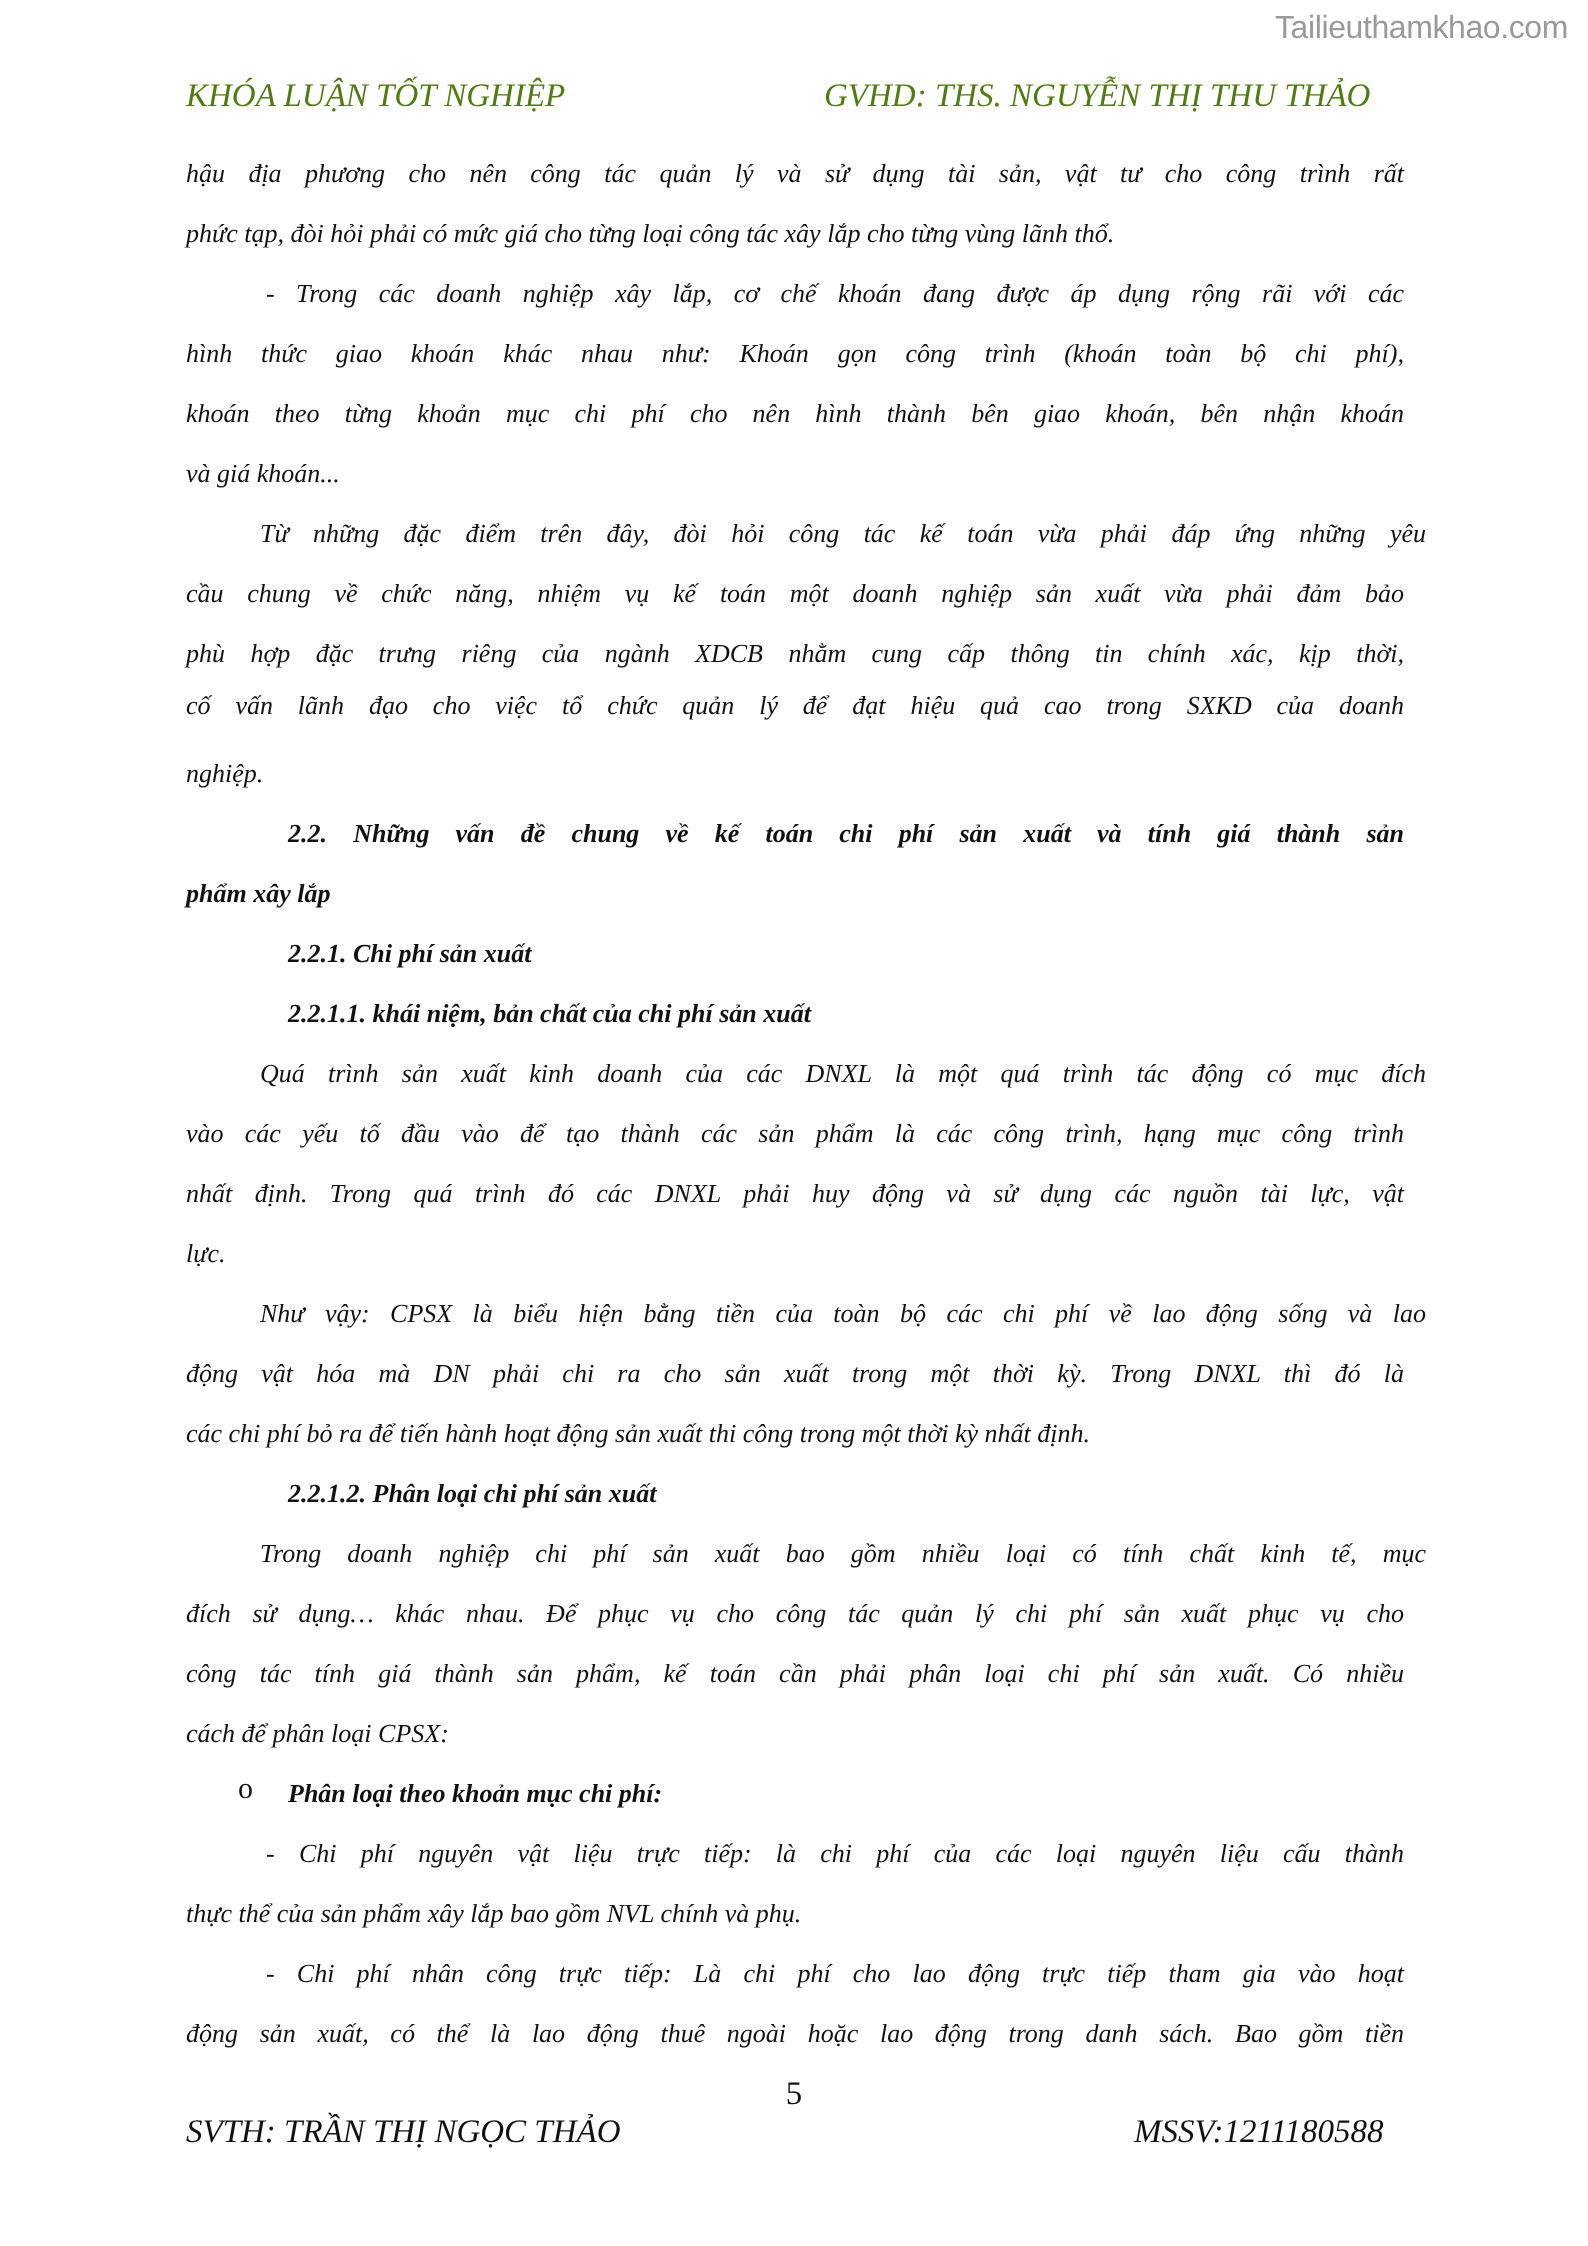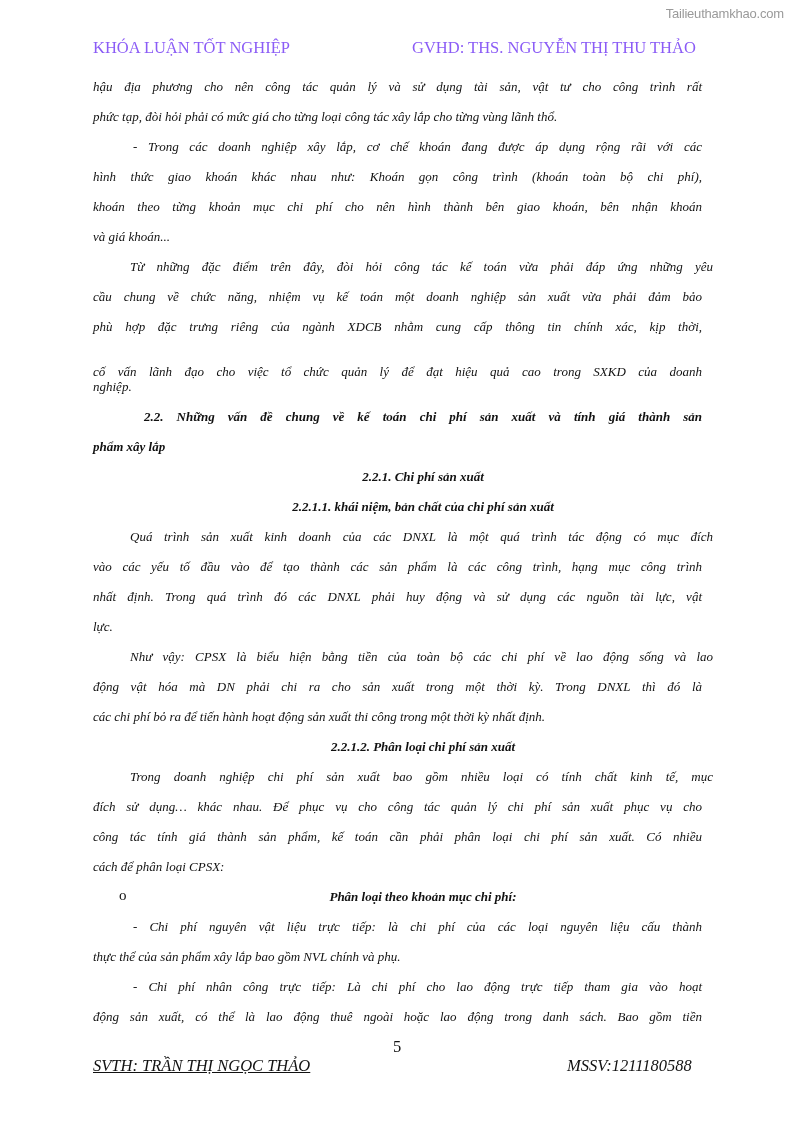"Tailieuthamkhao.com" .watermark { font-size: 13px -> 16px }
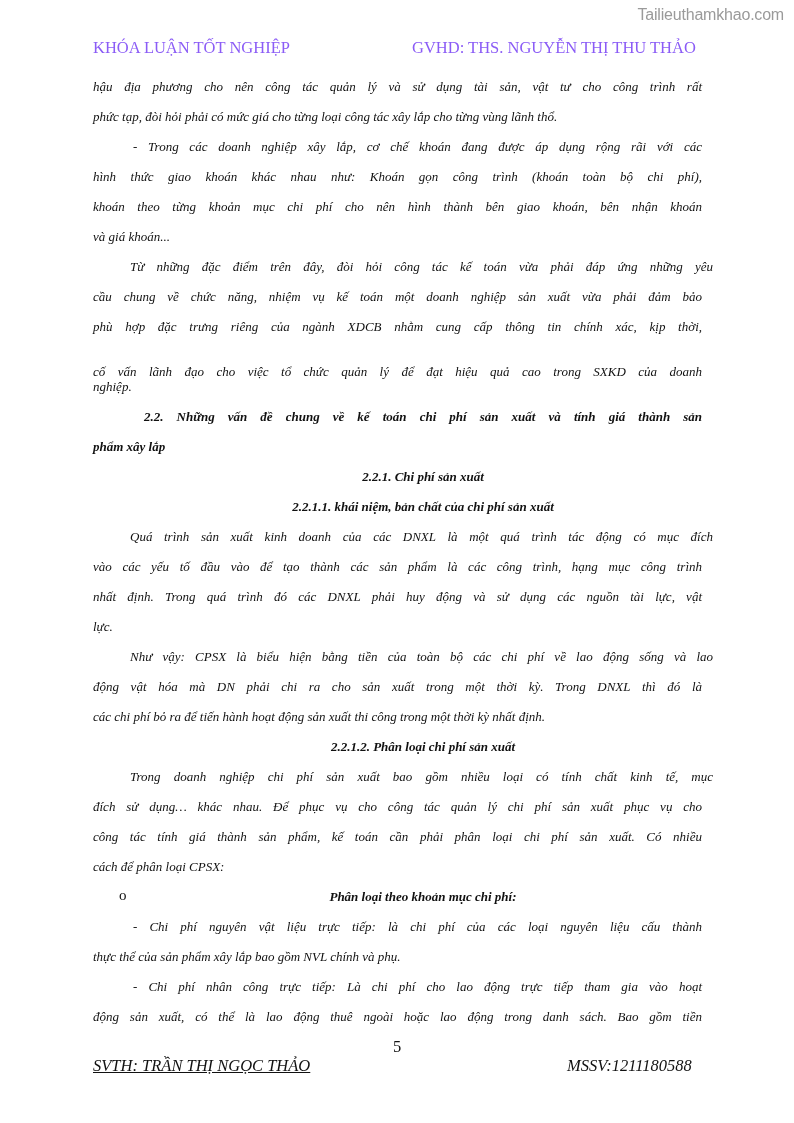"KHÓA LUẬN TỐT NGHIỆP" .hdr { color: #8b5cf6 -> #4d7c0f; font-style: none -> italic }
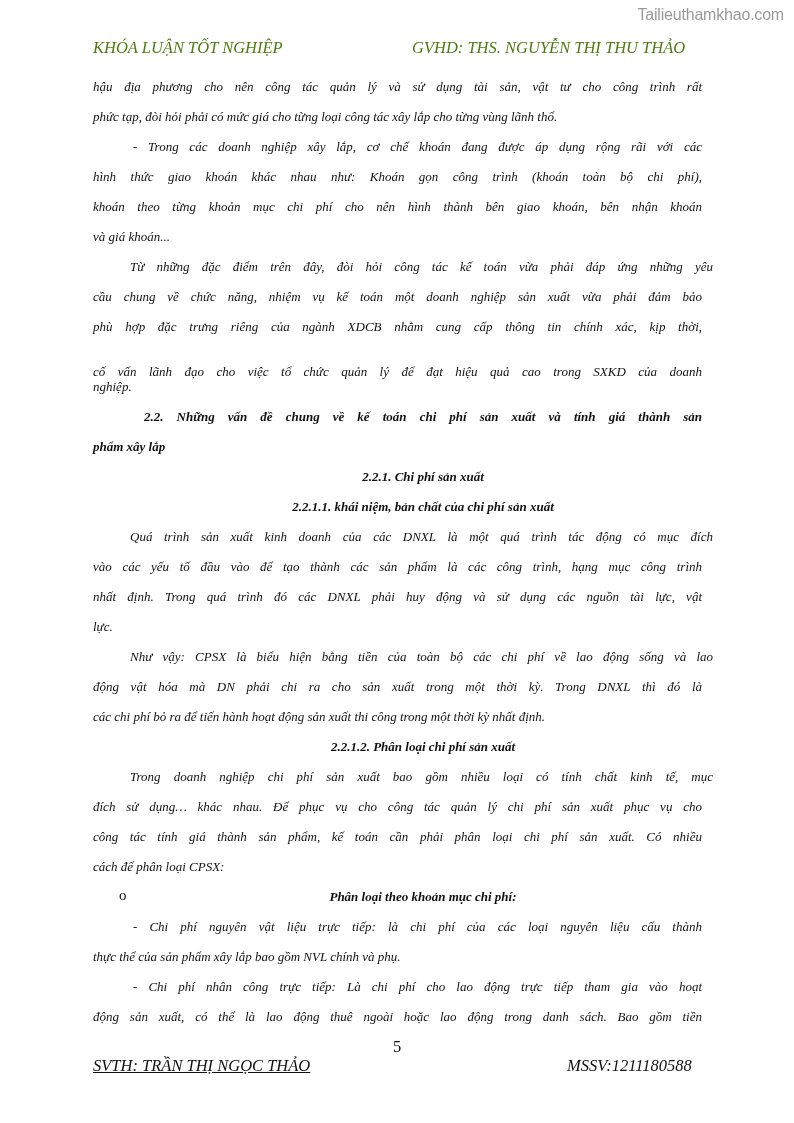"cố vấn lãnh đạo cho" div.ln { top: 362px -> 343px }
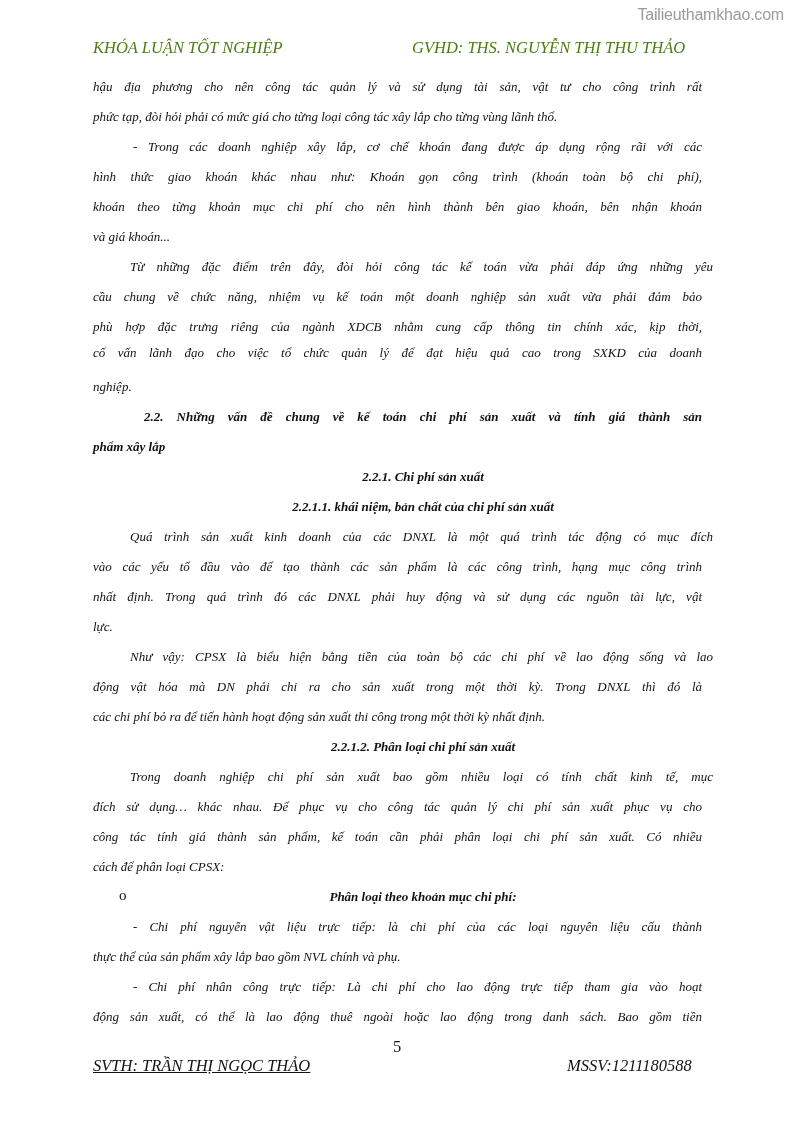"2.2.1. Chi phí sản xuất" .ind3 { text-align: center -> none }
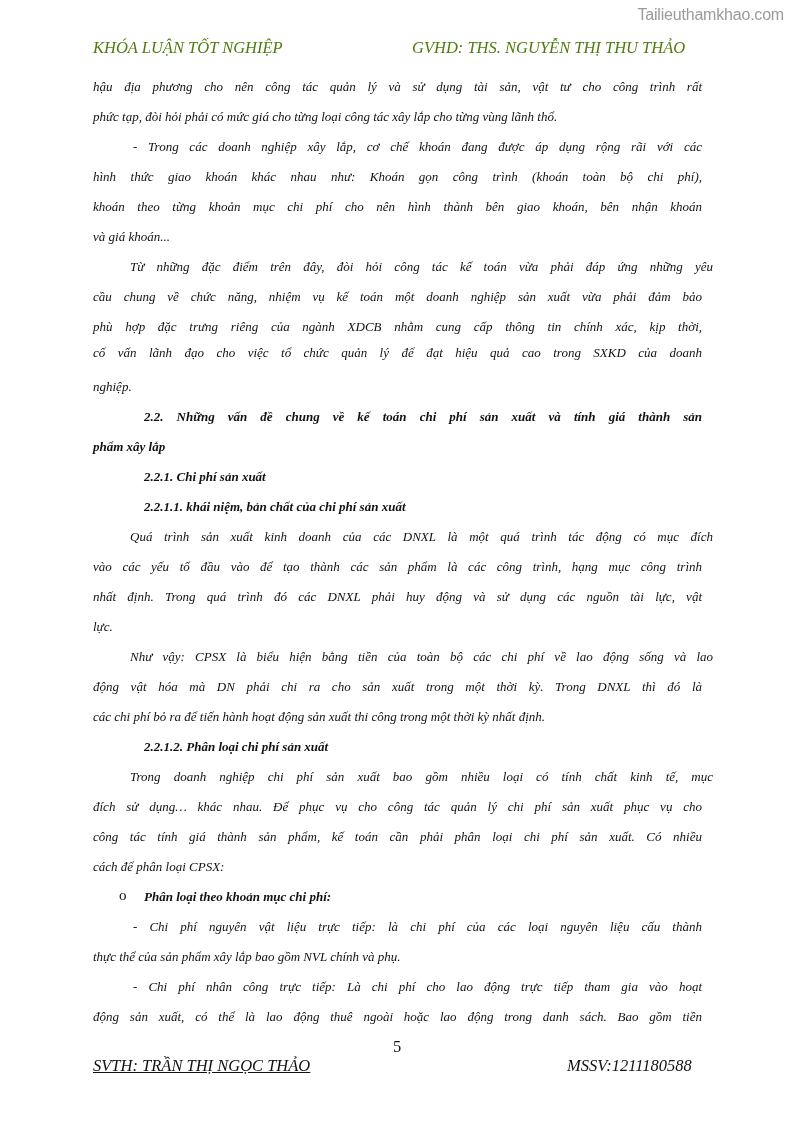"SVTH: TRẦN THỊ NGỌC THẢO" .ftr-left { text-decoration: underline -> none }
